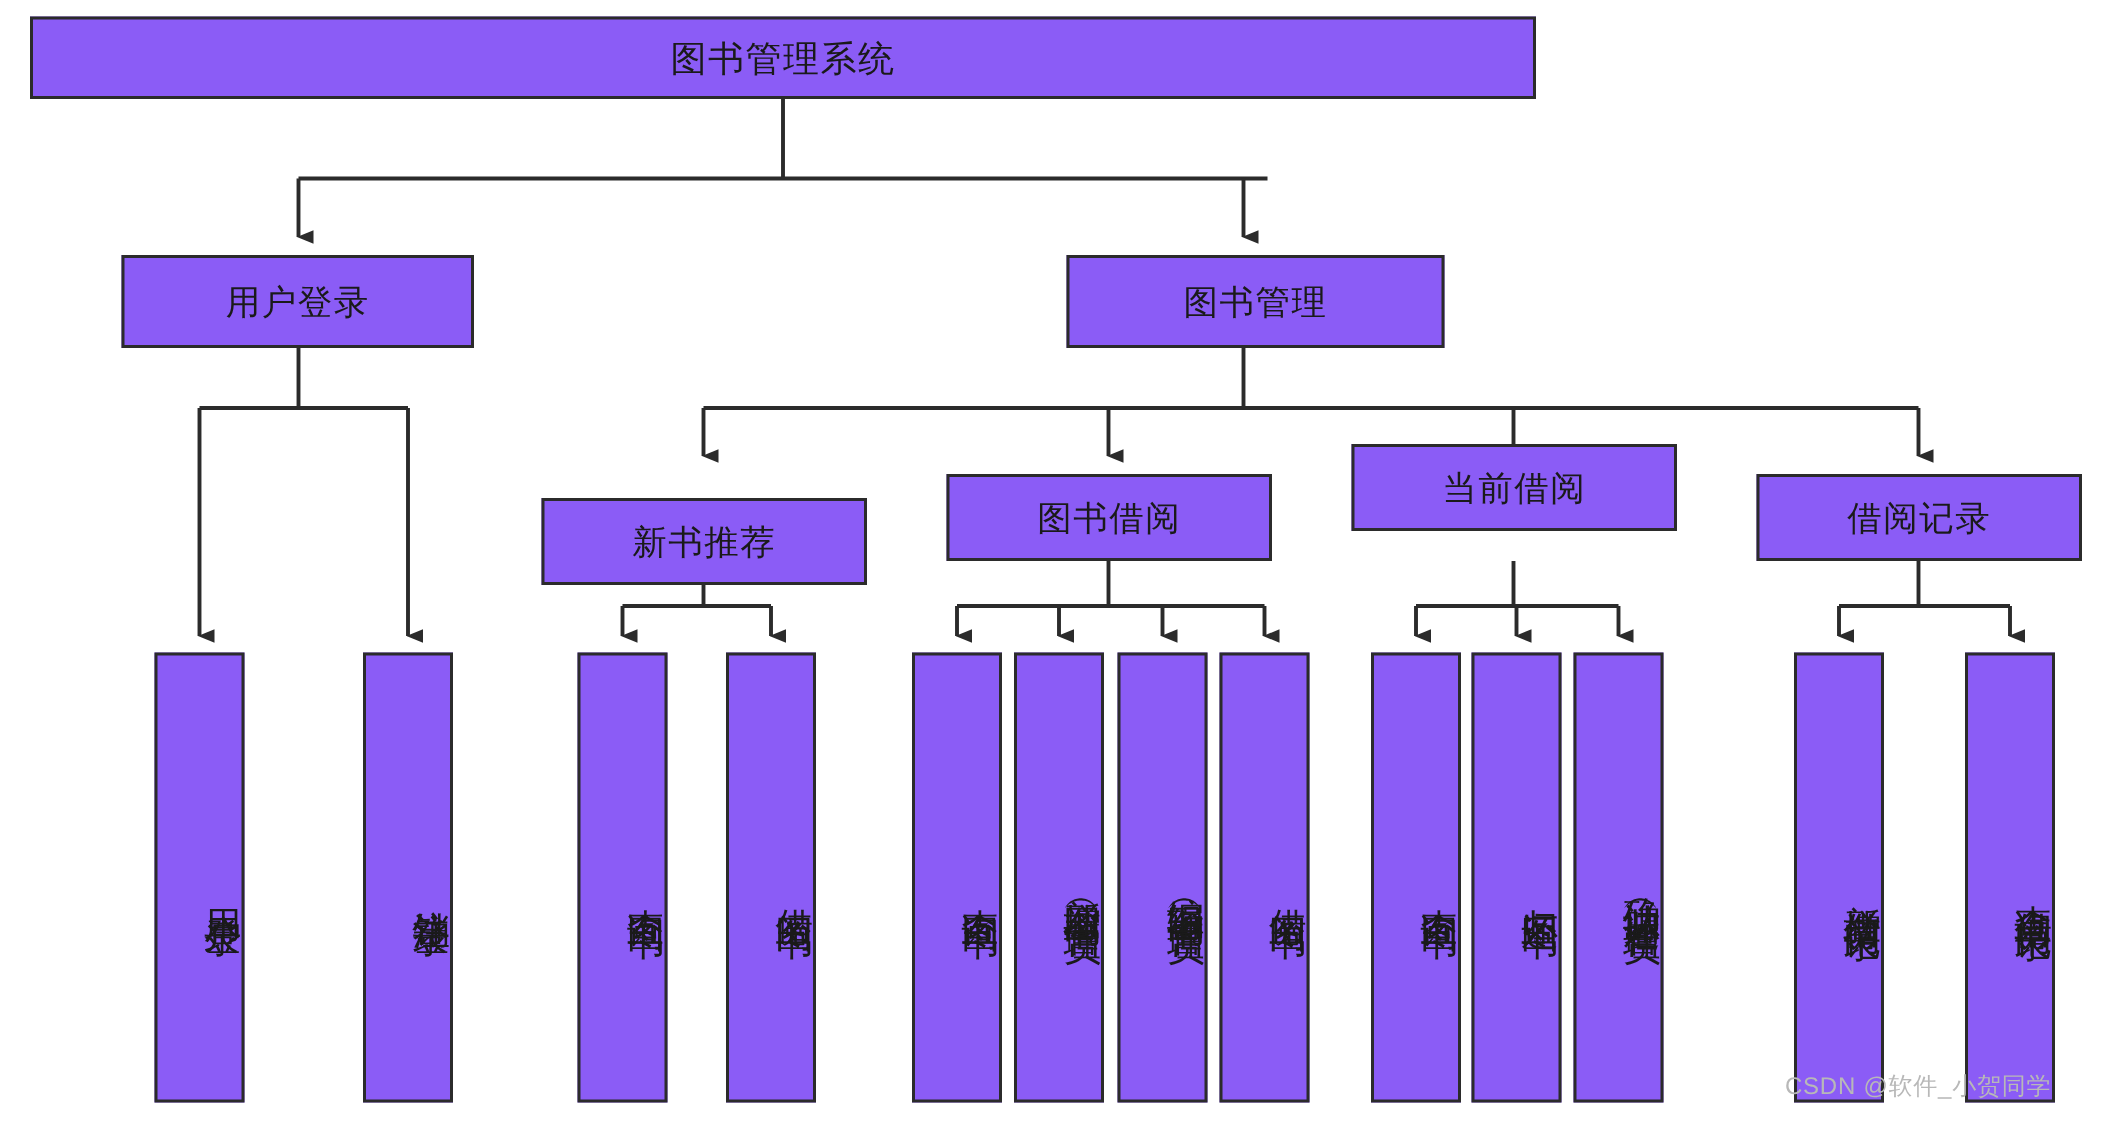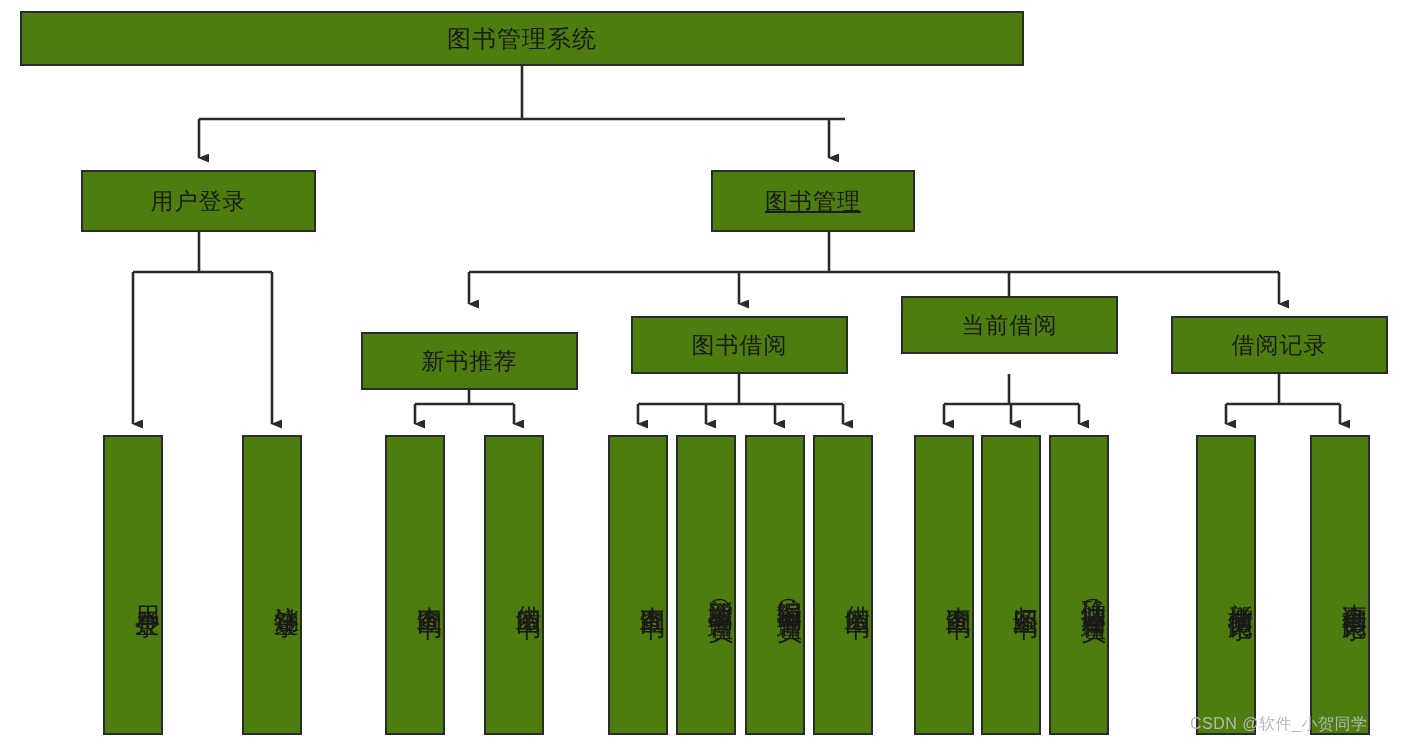"图书管理系统" .node { background: #4d7c0f -> #8b5cf6 }
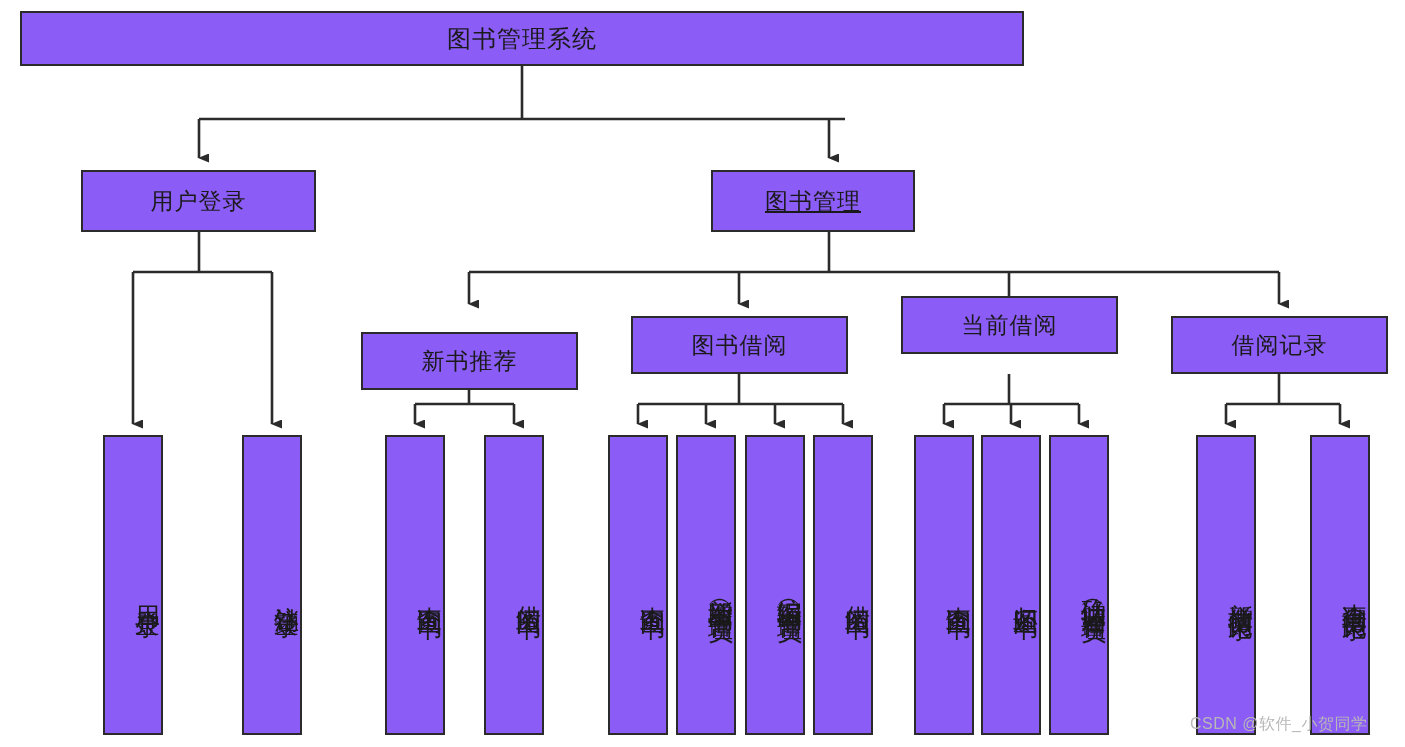"图书管理" div.node { text-decoration: underline -> none; width: 204px -> 252px }
